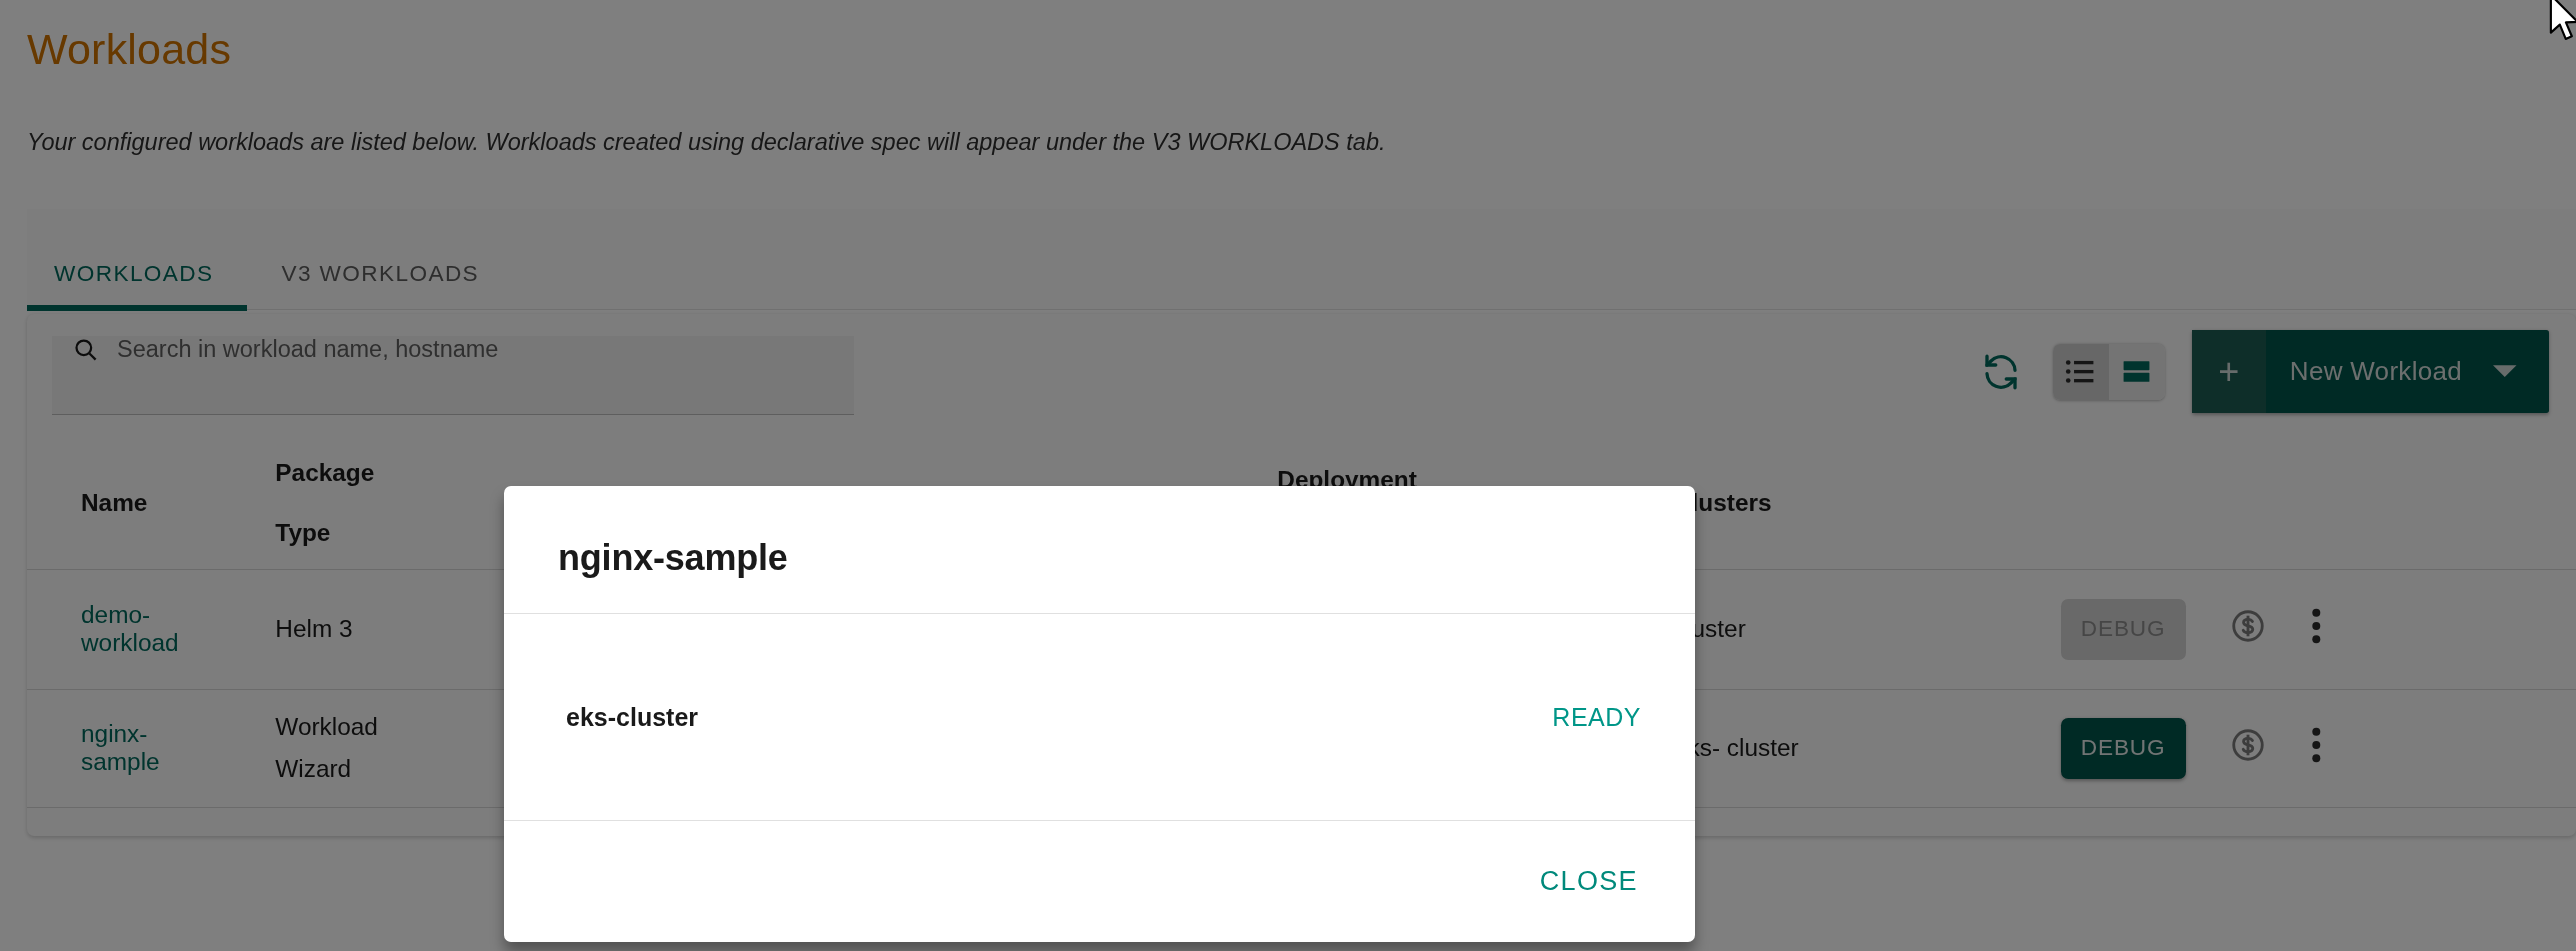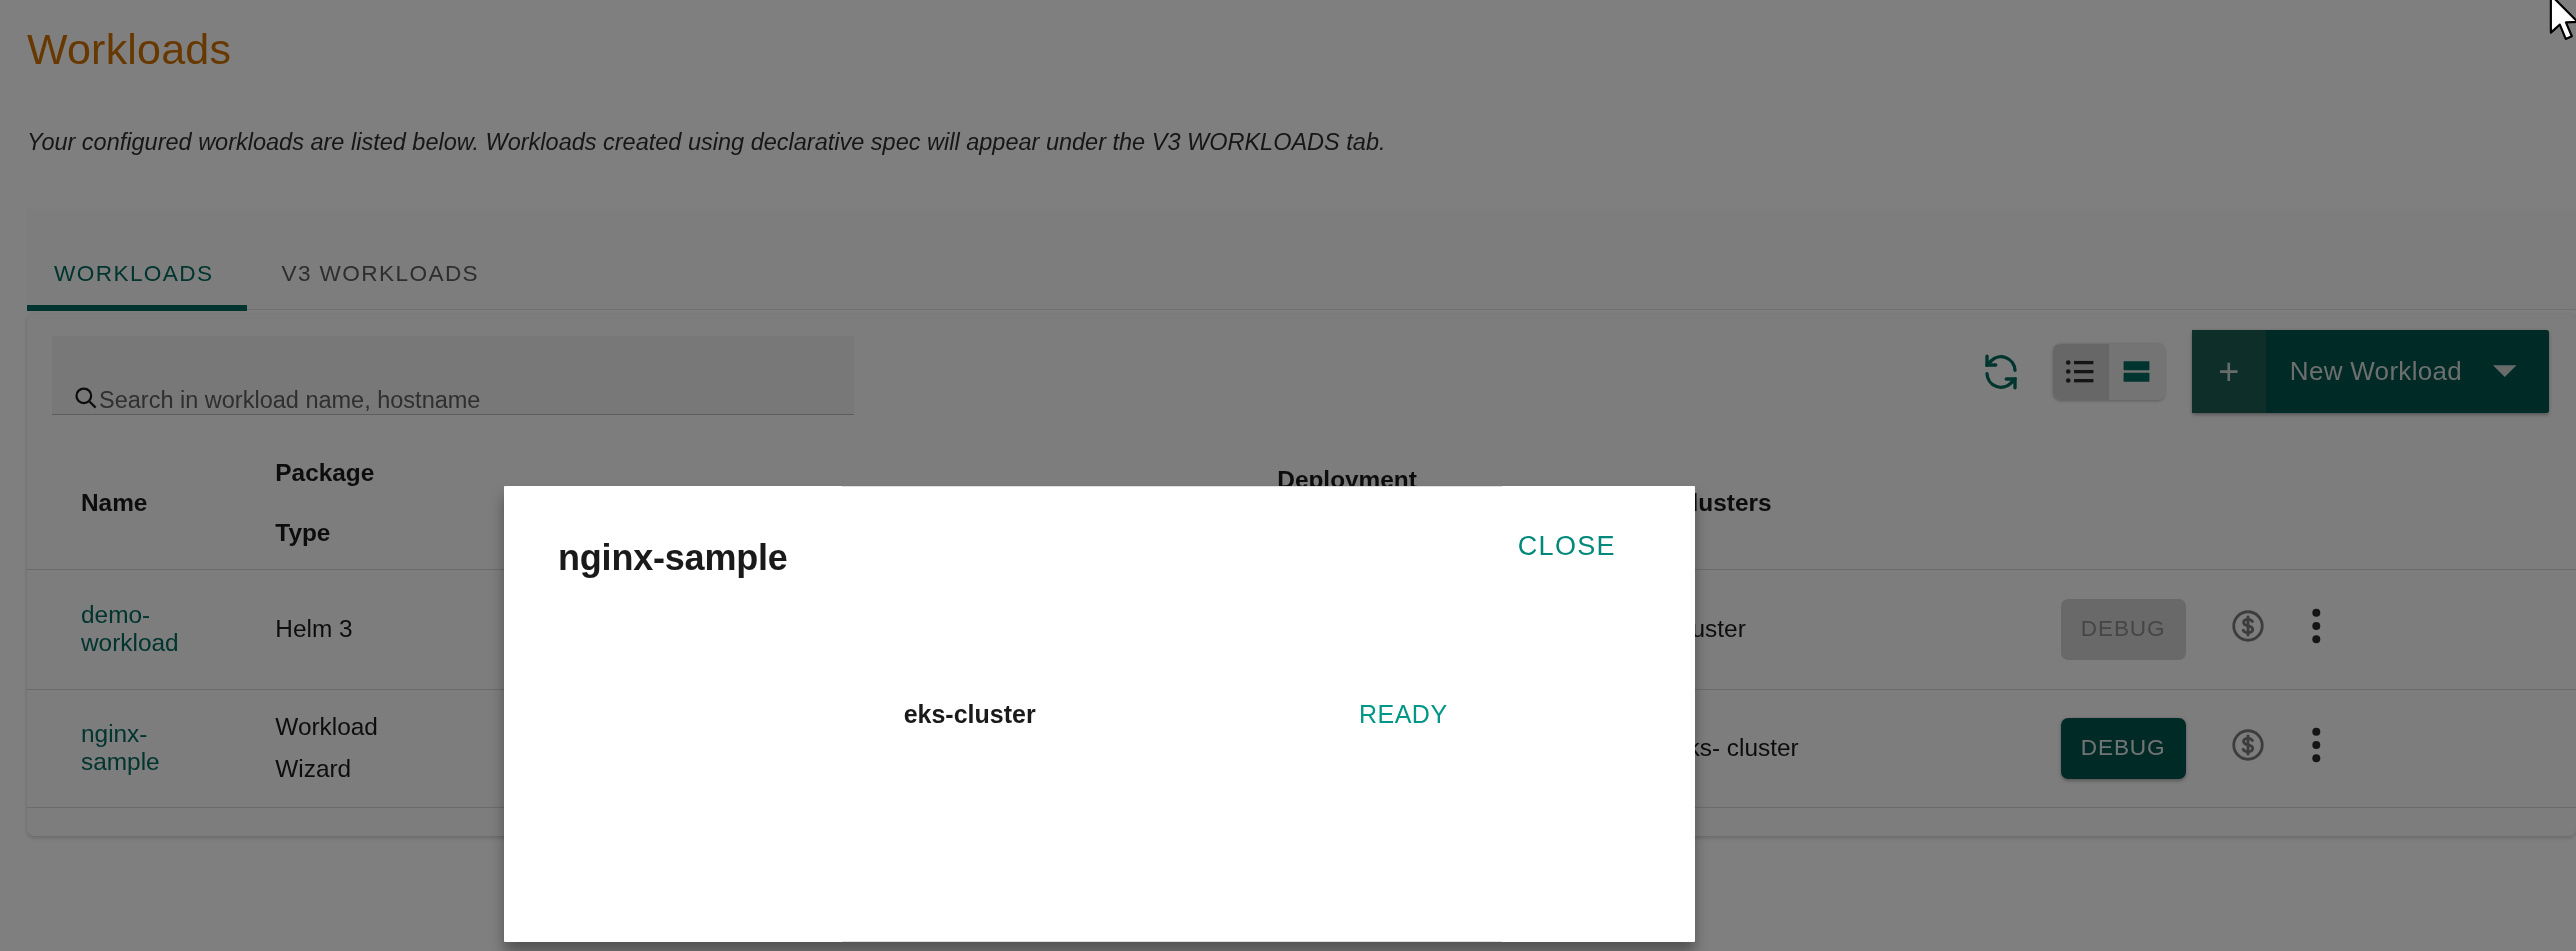"Search in workload name, hostname" #search-box { align-items: flex-end -> flex-start; gap: none -> 18px }
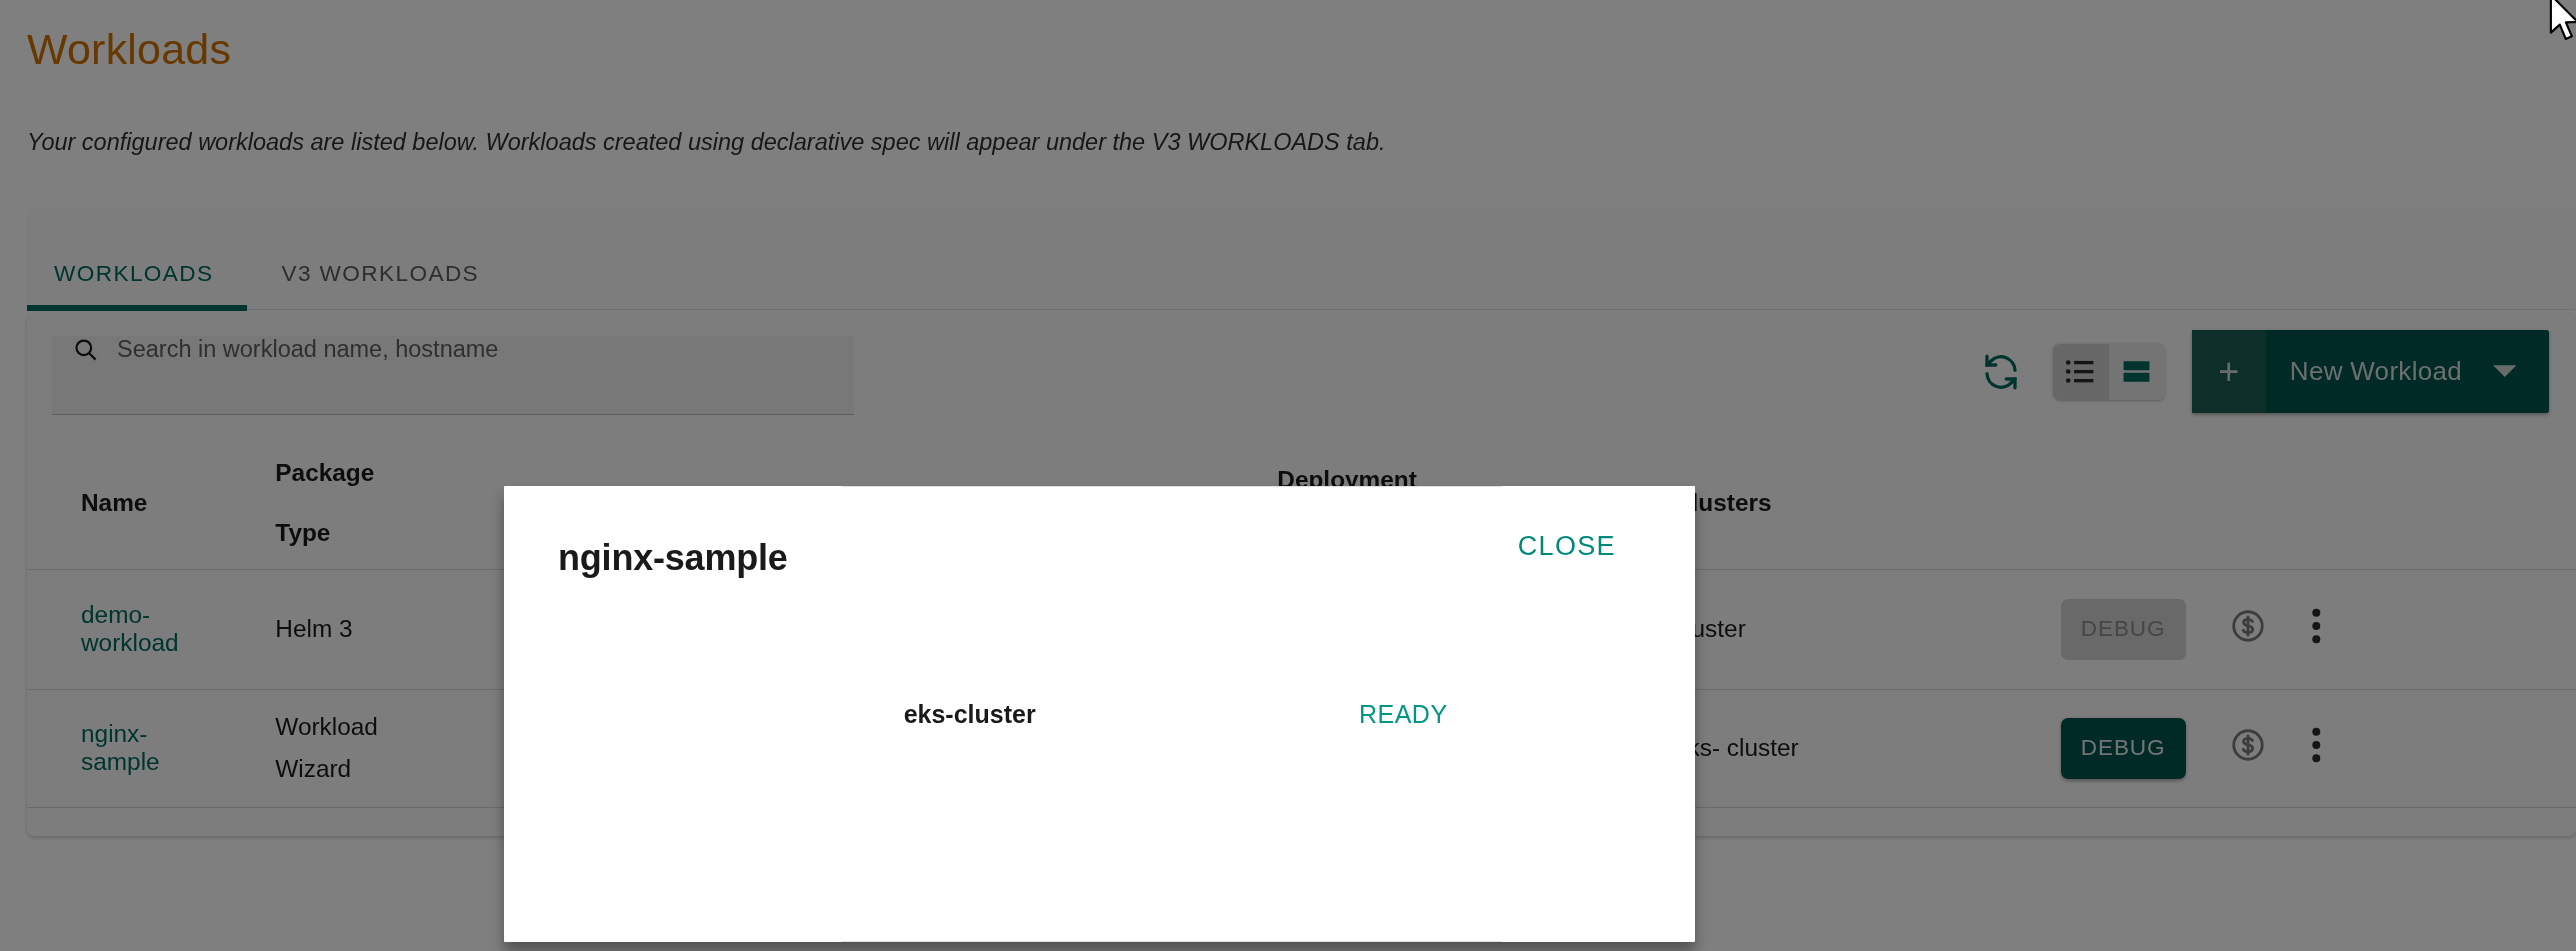"nginx-sample" #modal { border-radius: 1px -> 7px; flex-direction: row -> column }
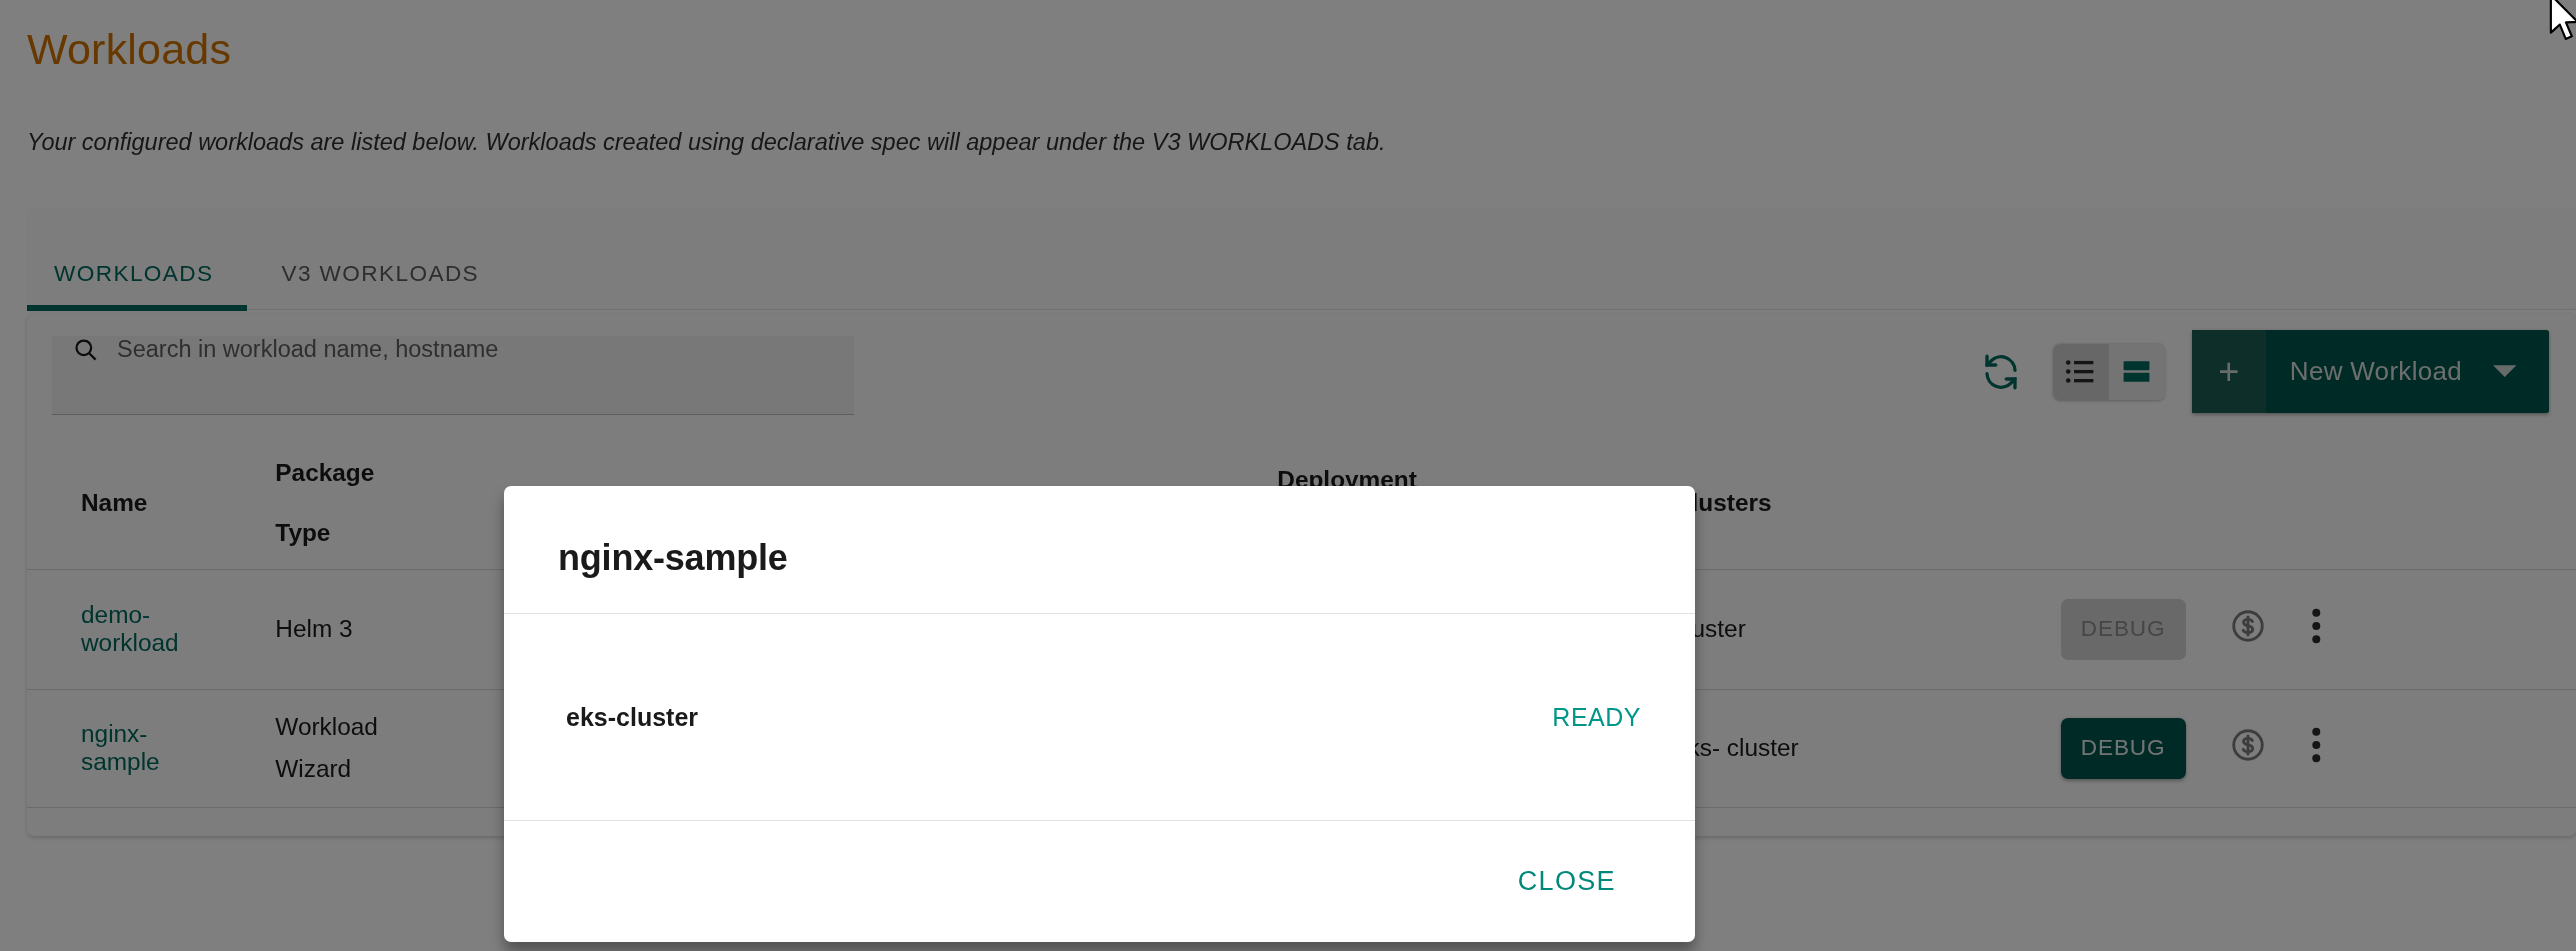"CLOSE" #modal-footer { padding-right: 63px -> 41px }
